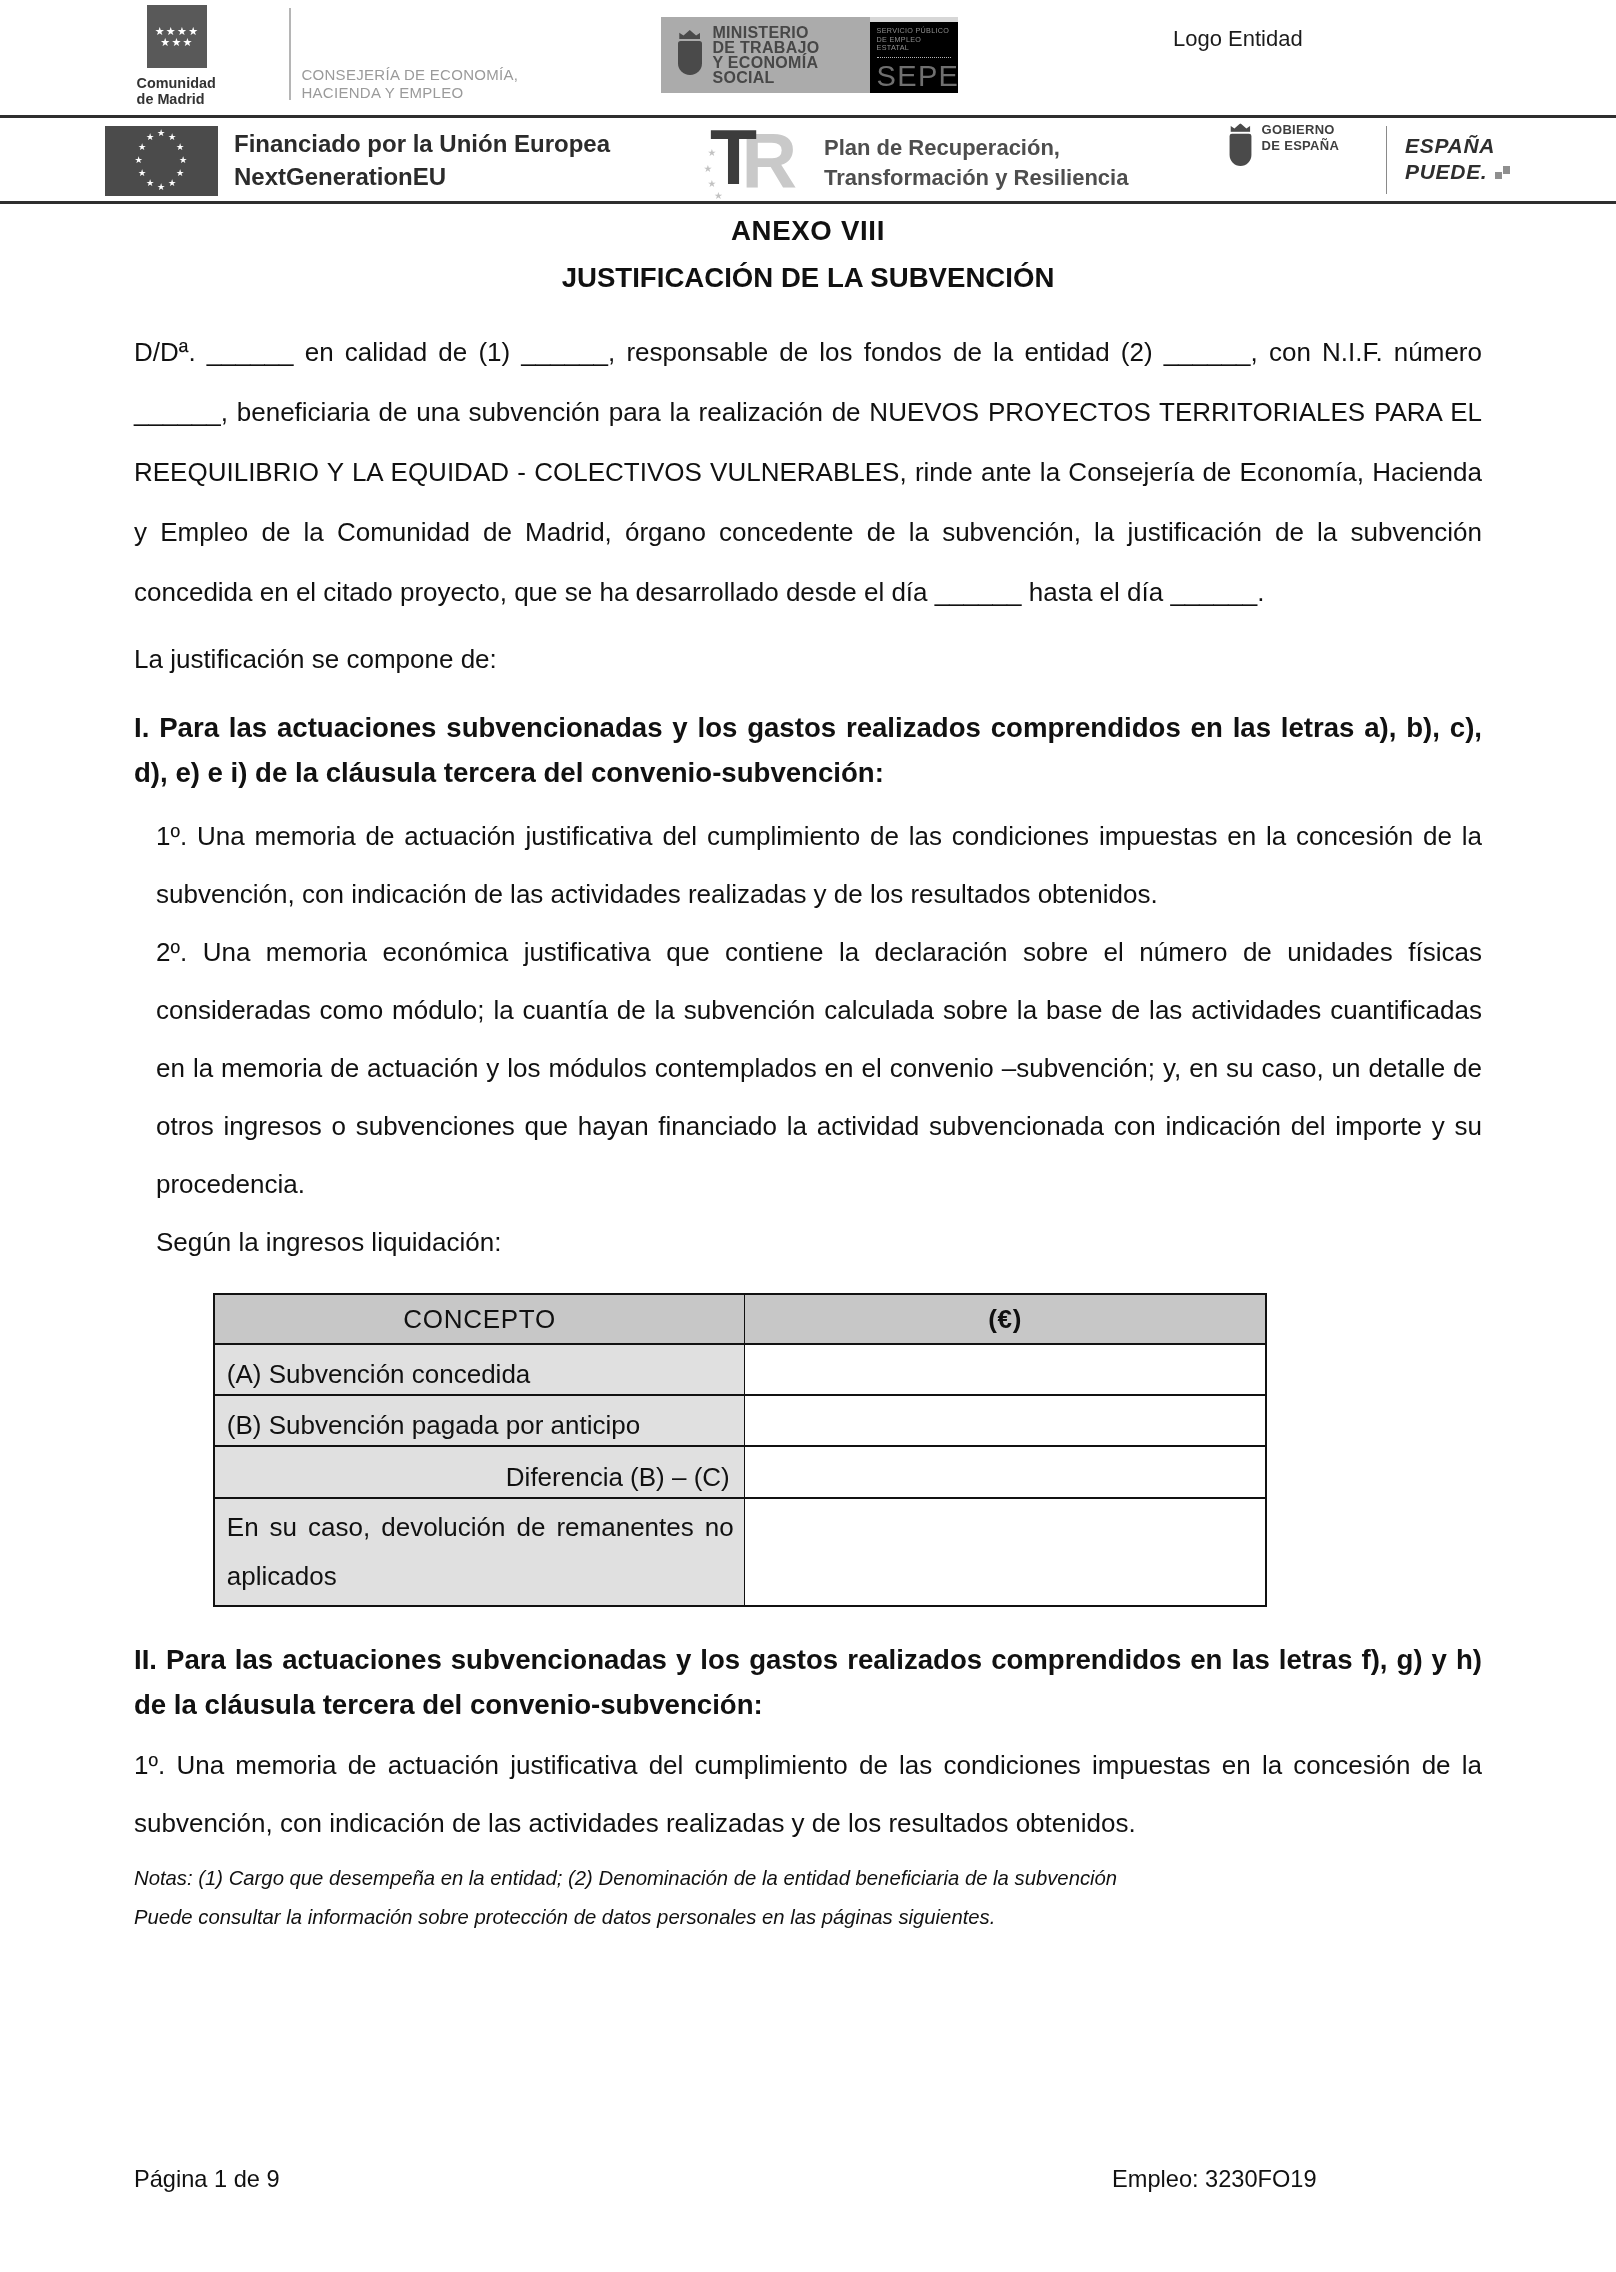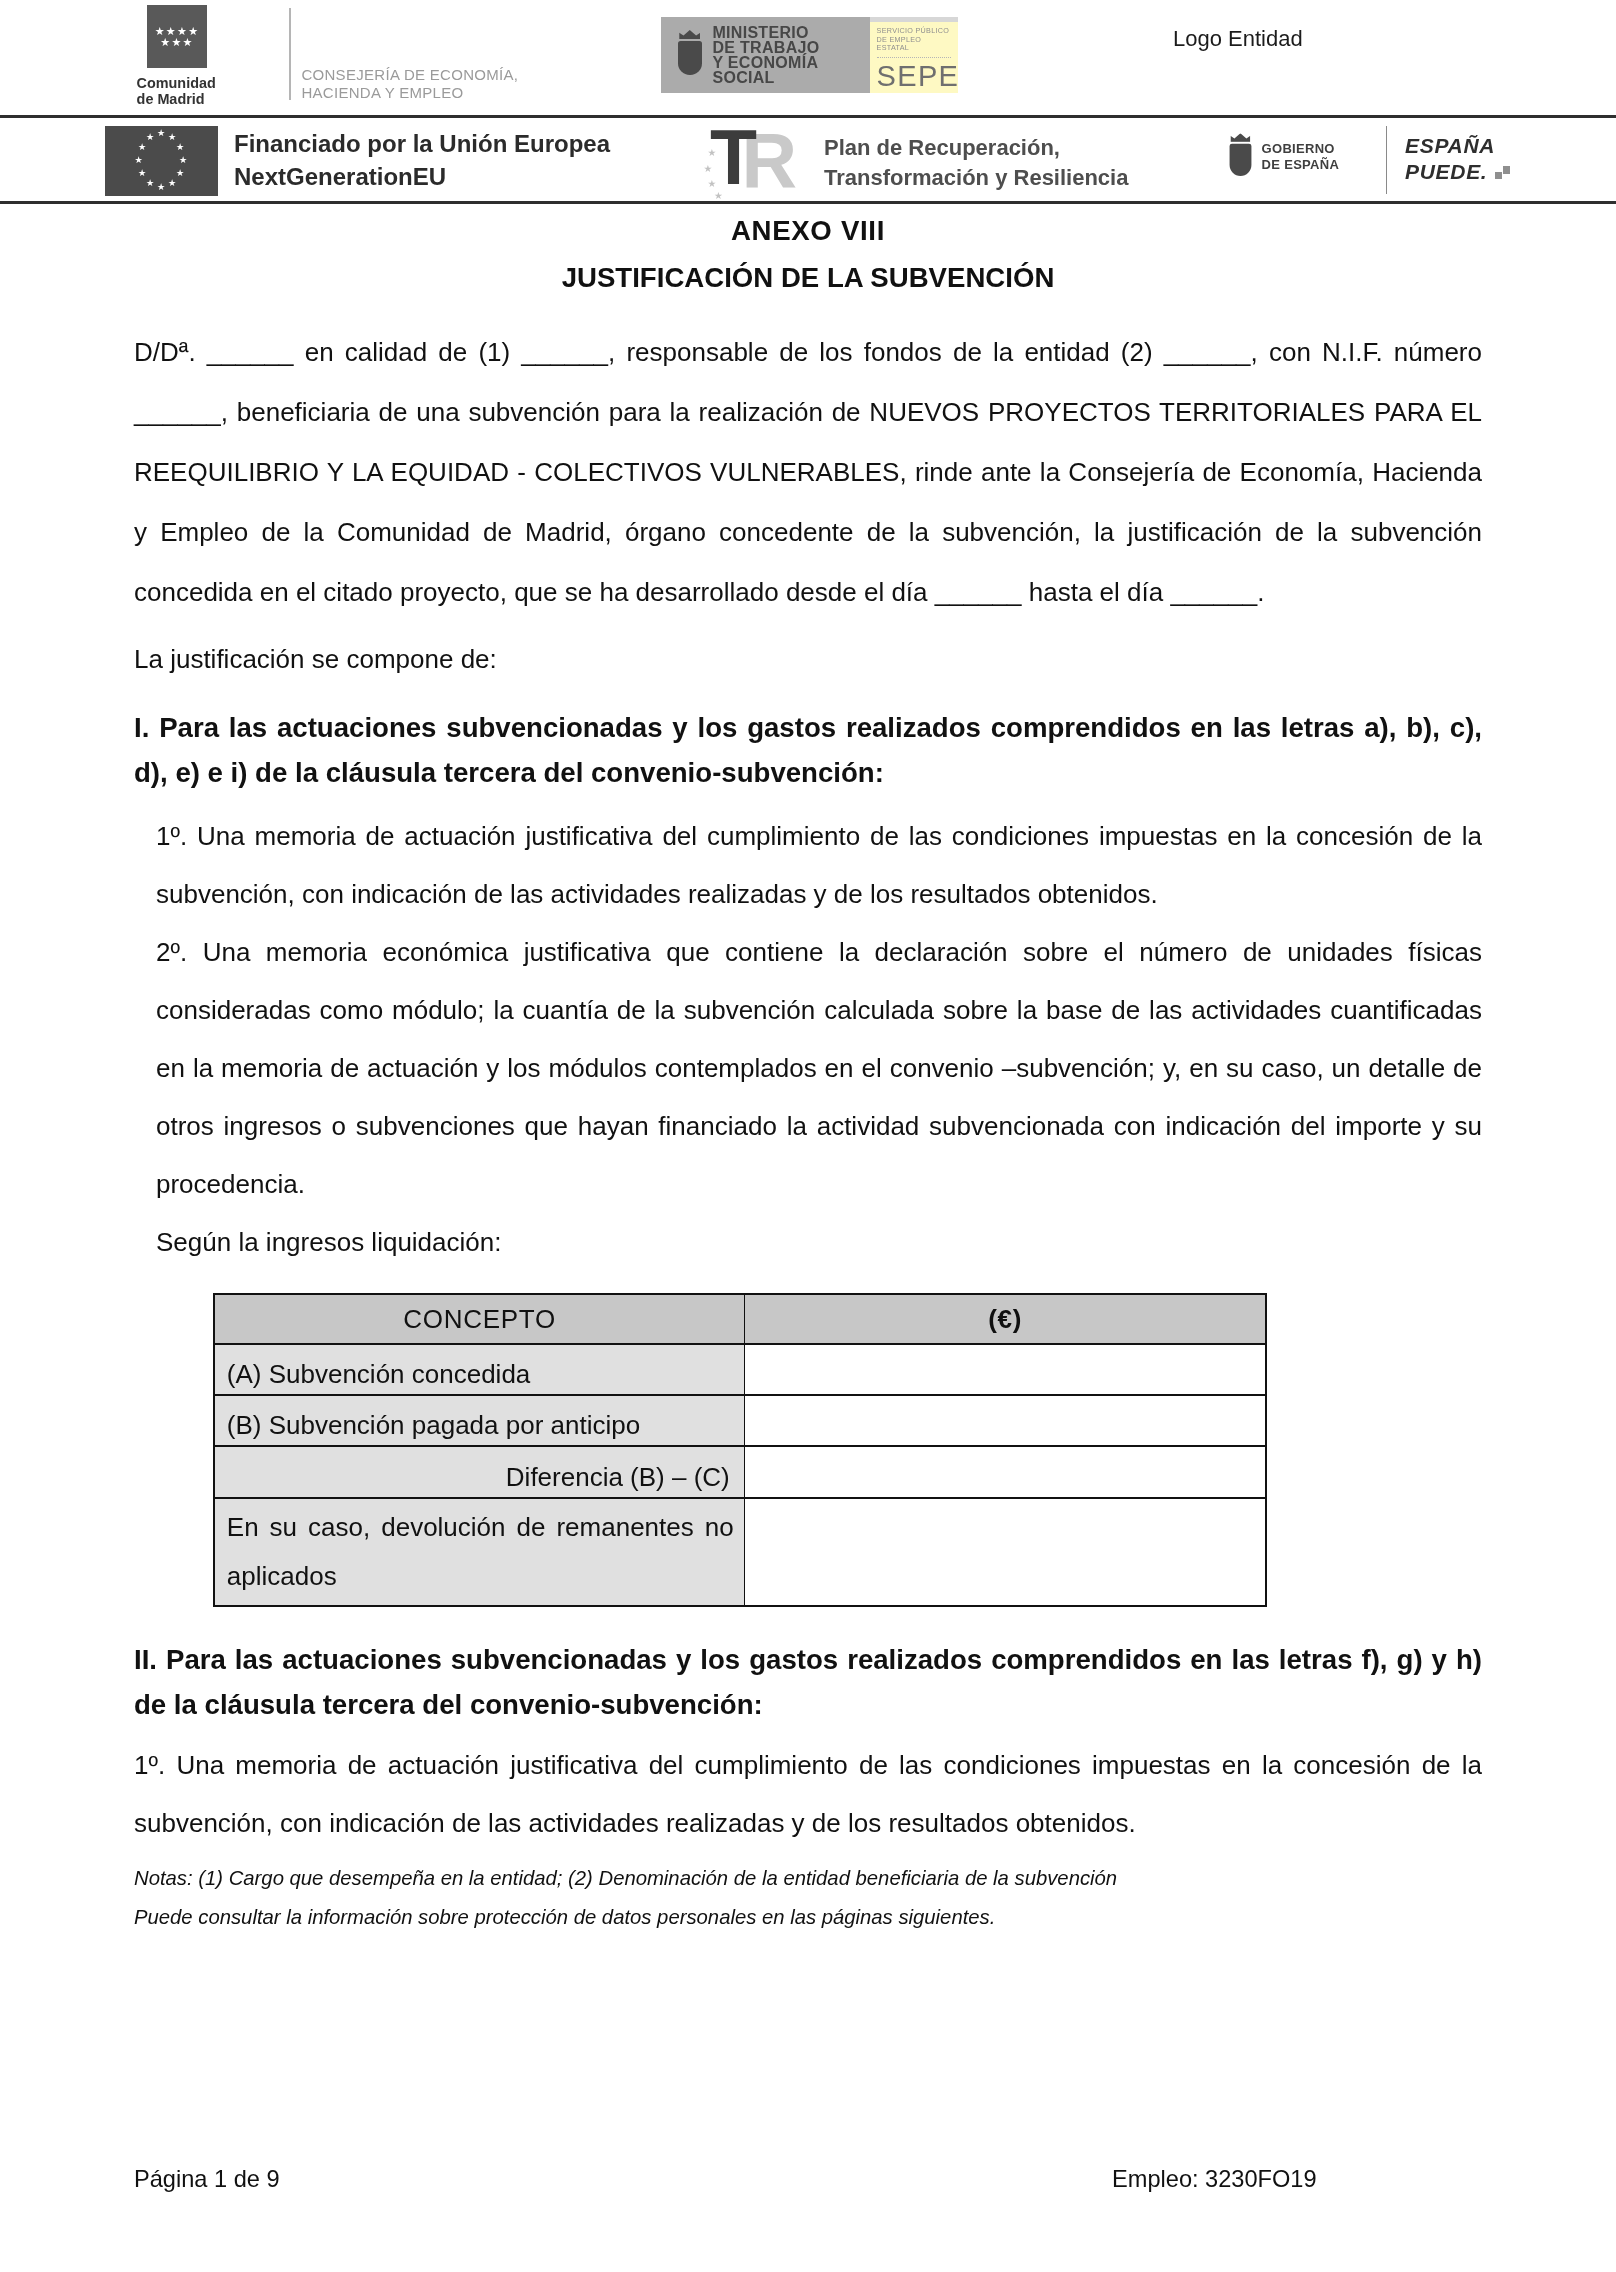"SERVICIO PÚBLICO" .sepe-box { background: #fef9c3 -> #000000 }
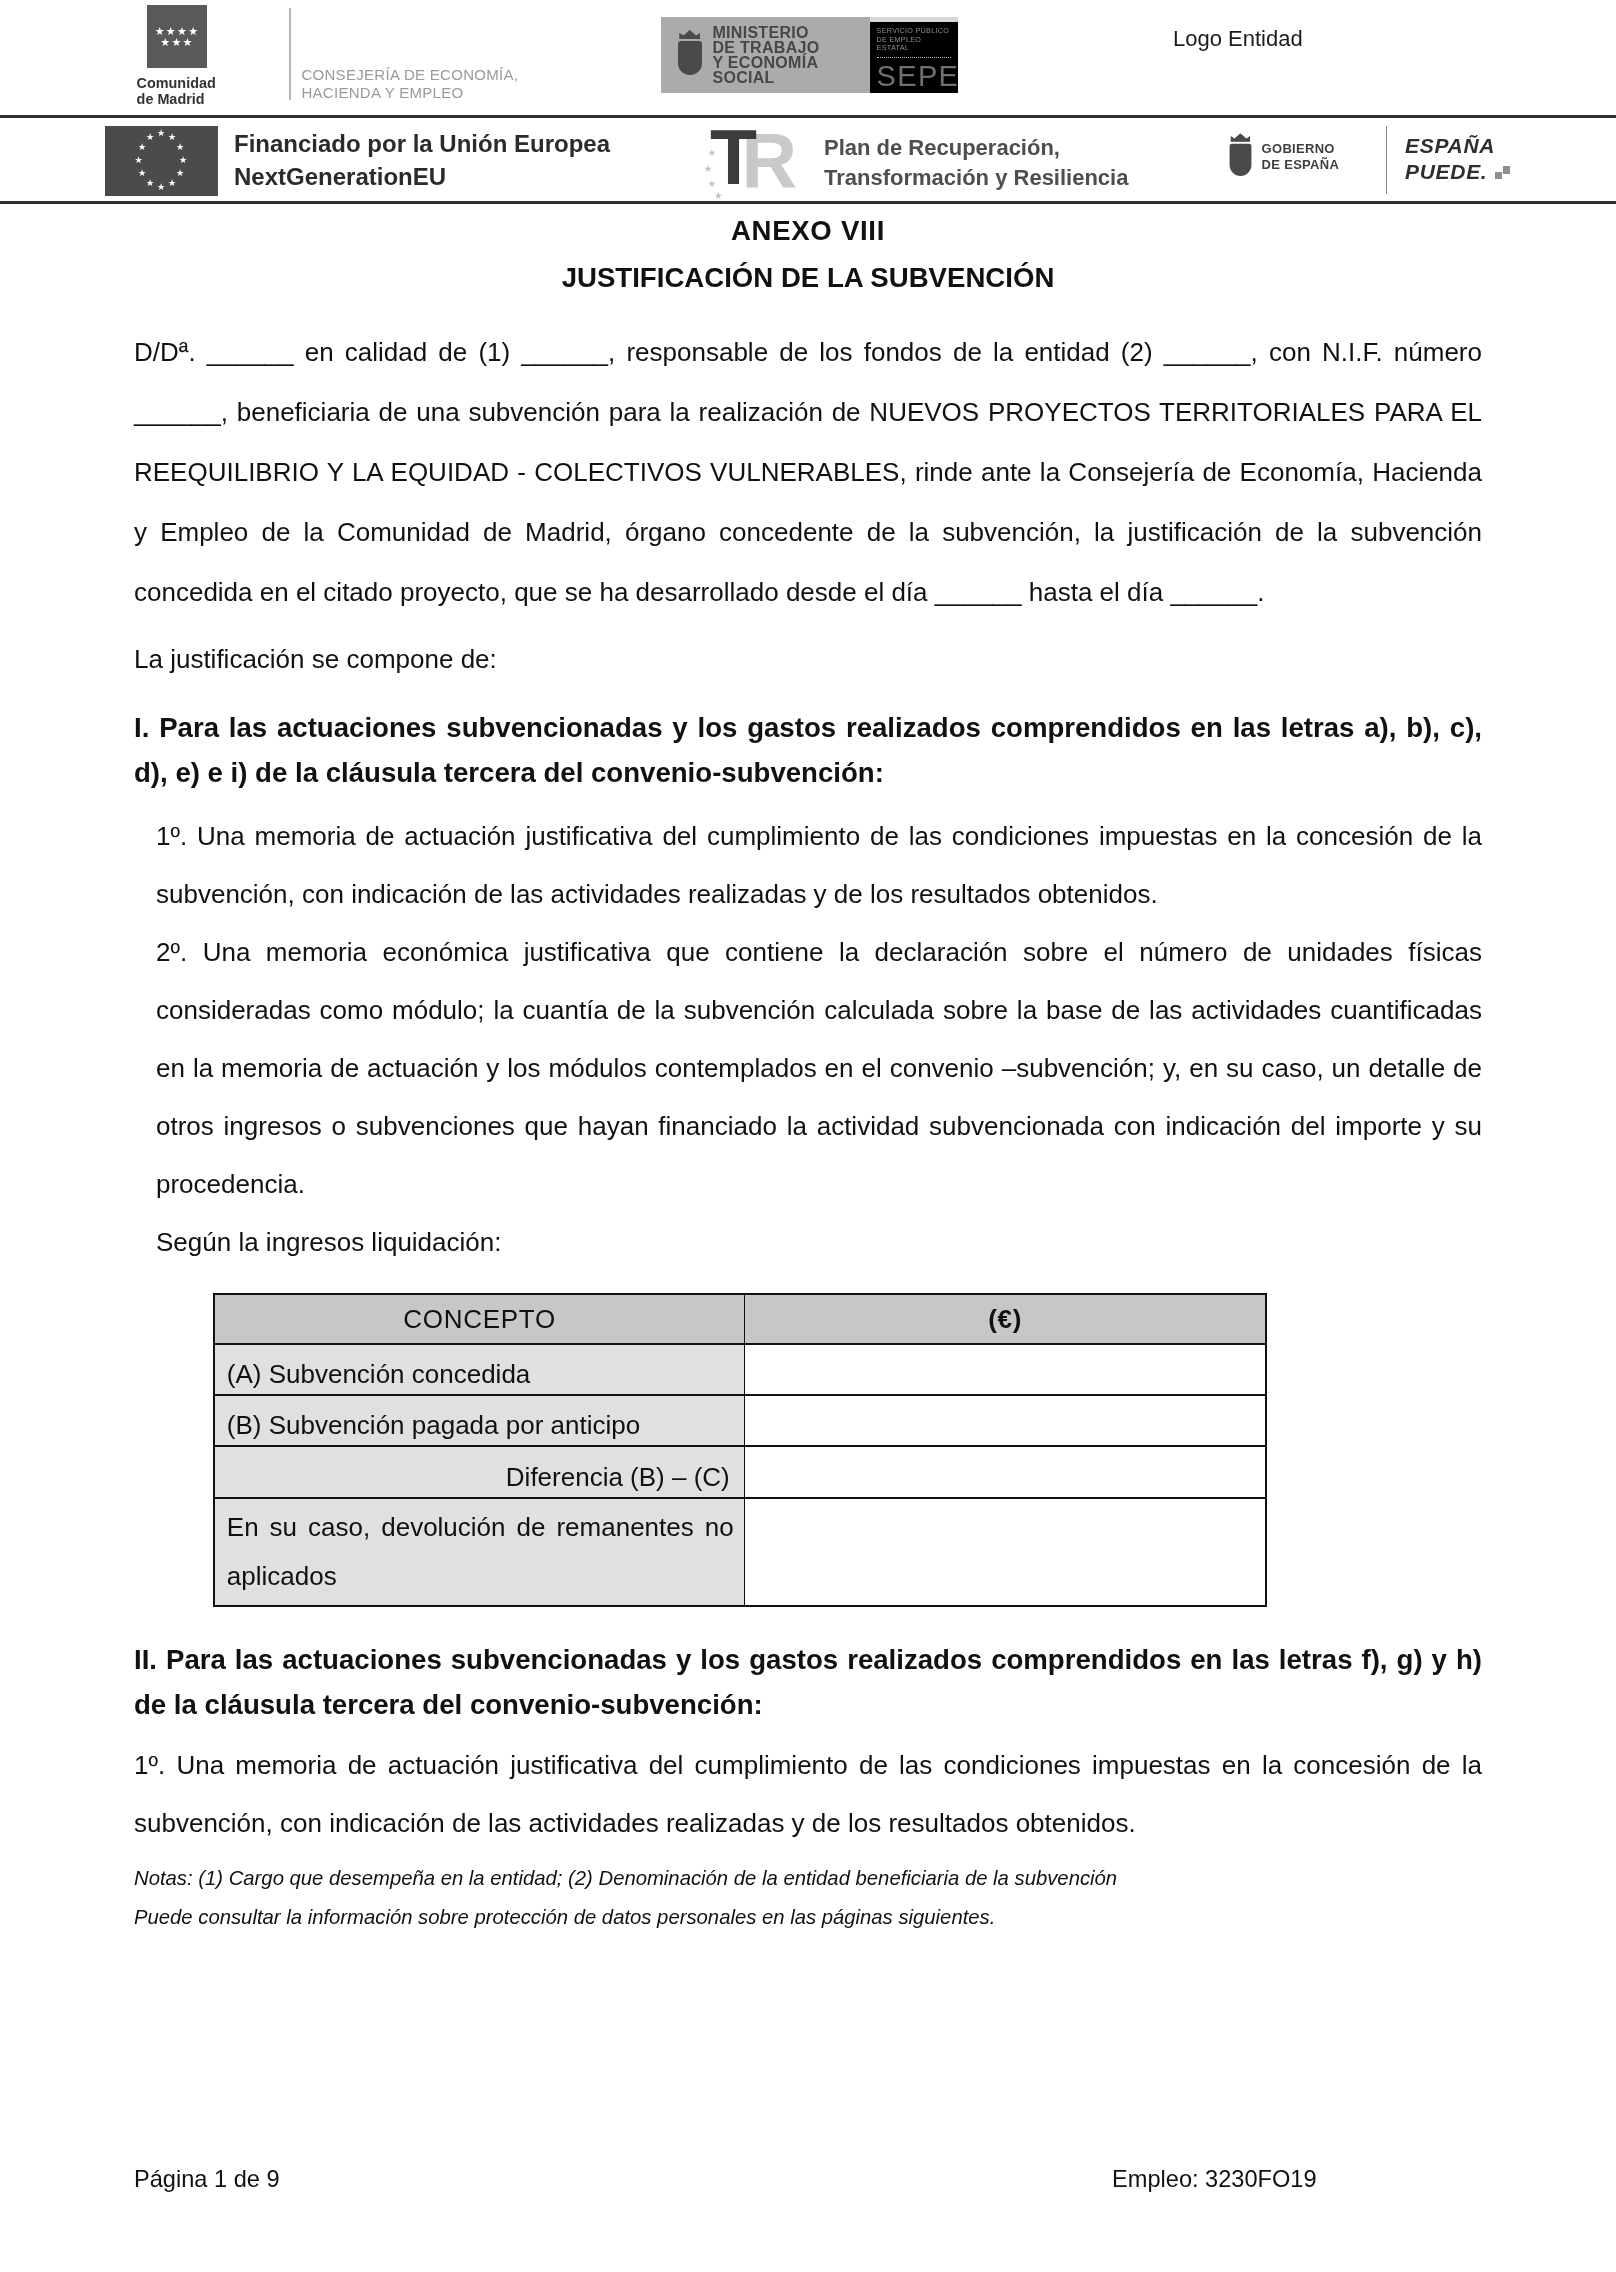"GOBIERNO" .gob { align-items: center -> none; top: 13px -> 3px }
